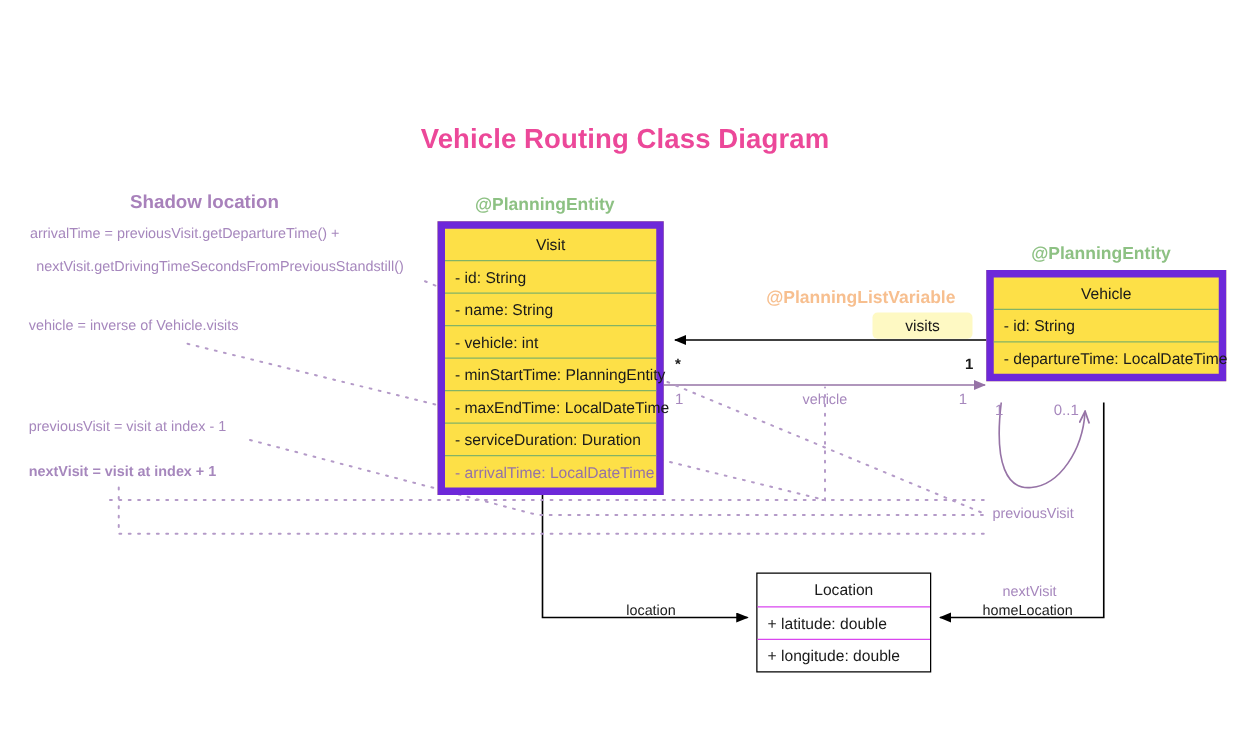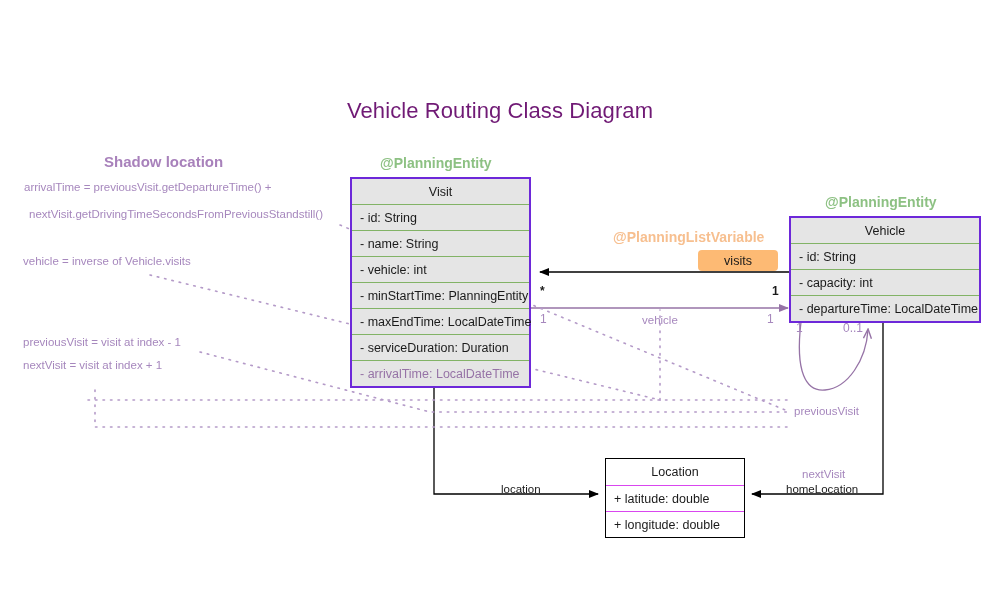"Vehicle Routing Class Diagram" .diagram-title { color: #701a75 -> #ec4899; font-weight: normal -> bold }
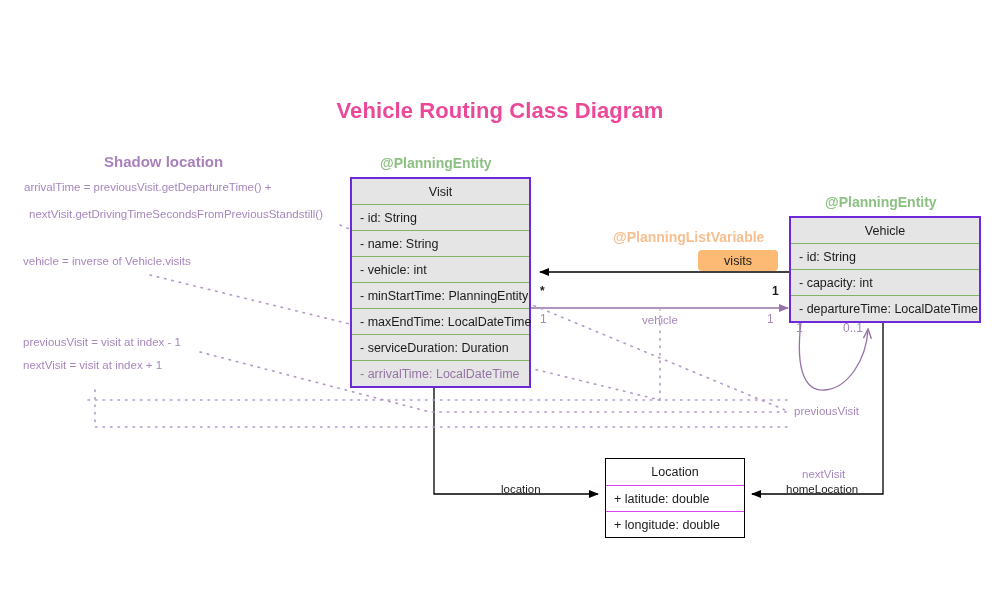"Visit" .uml-class { background: #e5e5e5 -> #fde047; border: 2px solid #6d28d9 -> 6px solid #6d28d9 }
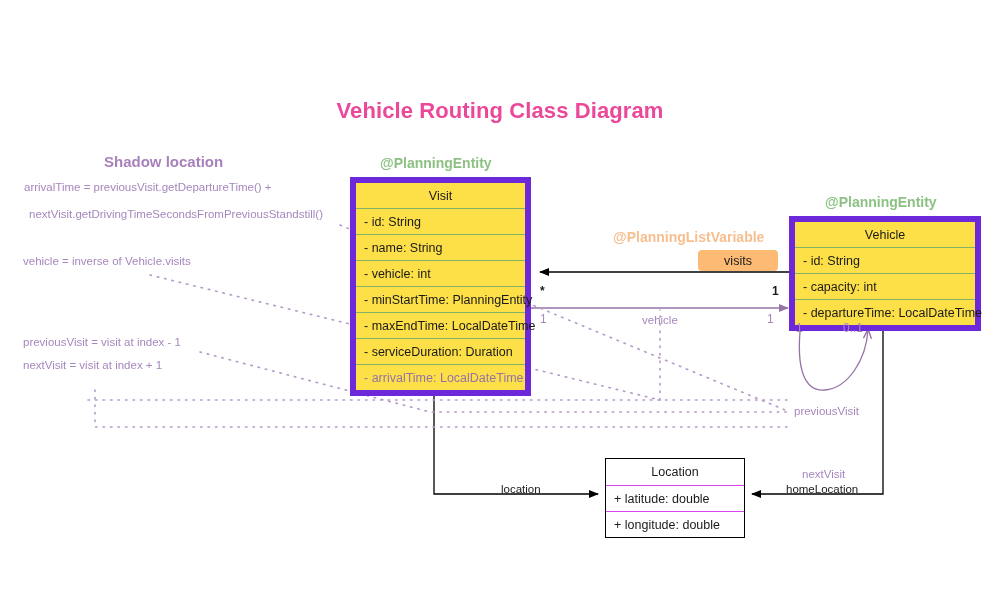"visits" .badge { background: #fdba74 -> #fef9c3 }
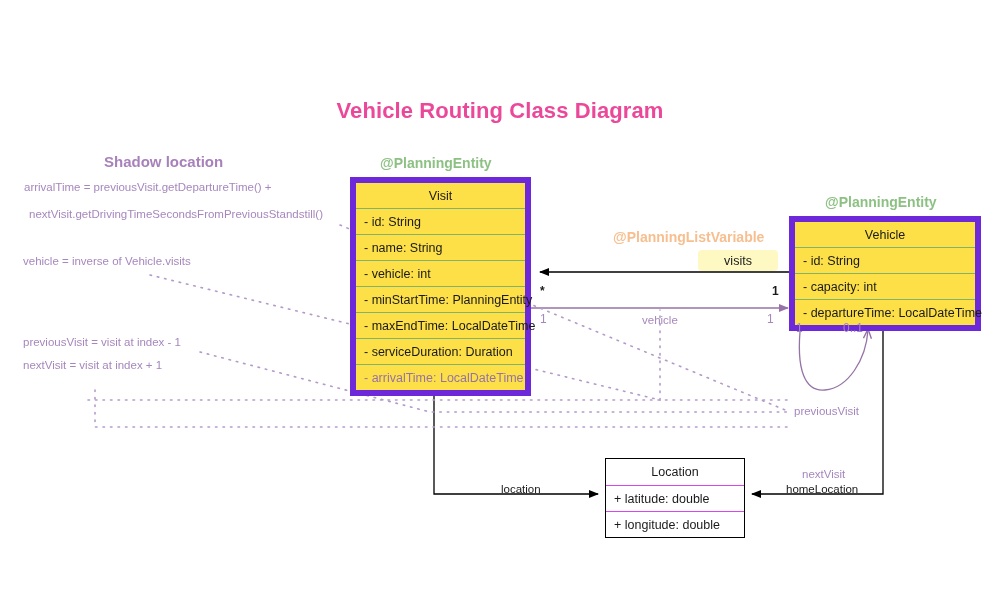"- capacity: int" div.row { html: <div>- capacity: int</div> -> none }
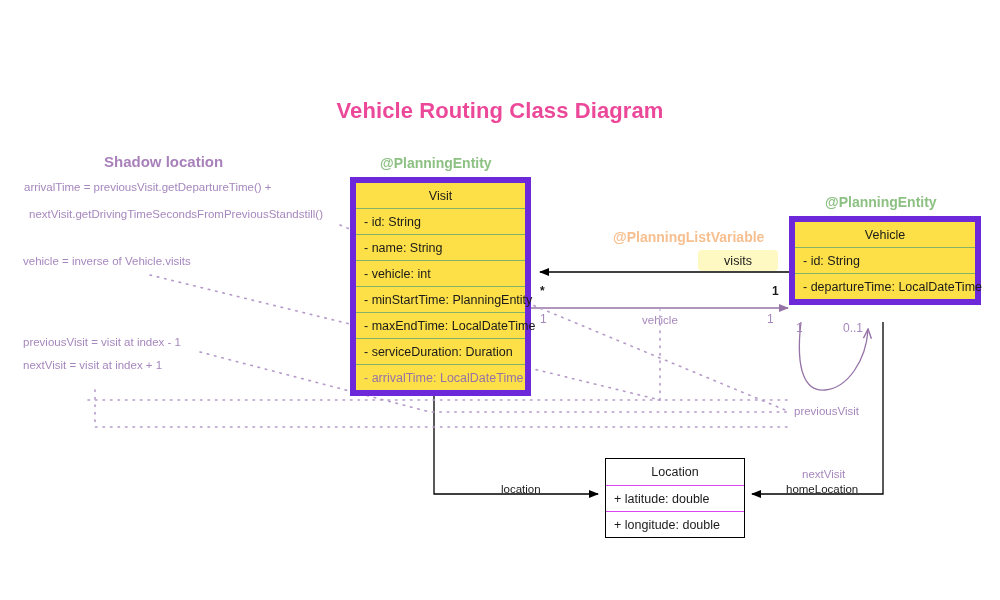"nextVisit = visit at index" div.shadow-note { font-weight: none -> bold; top: 359px -> 372px }
